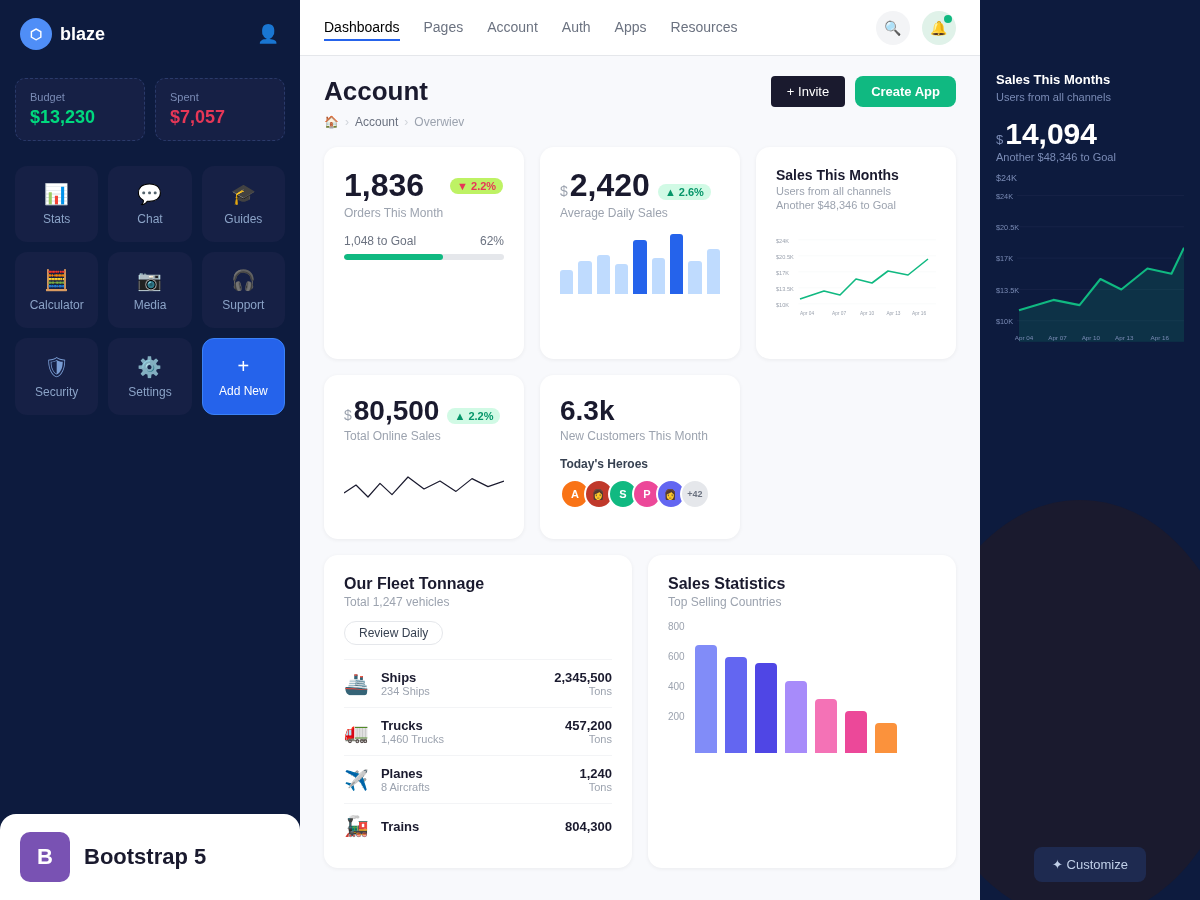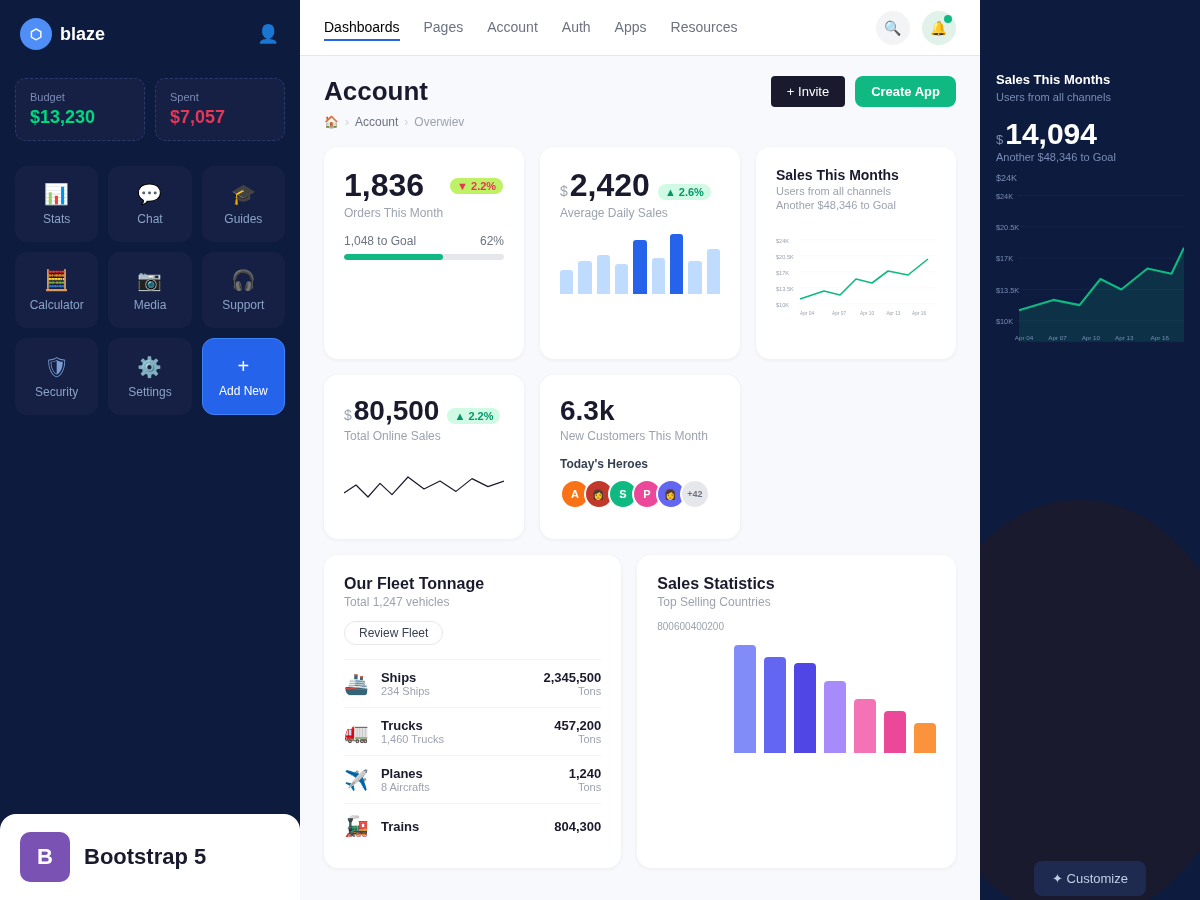"Review Fleet" button.btn-outline { text: Fleet -> Daily }
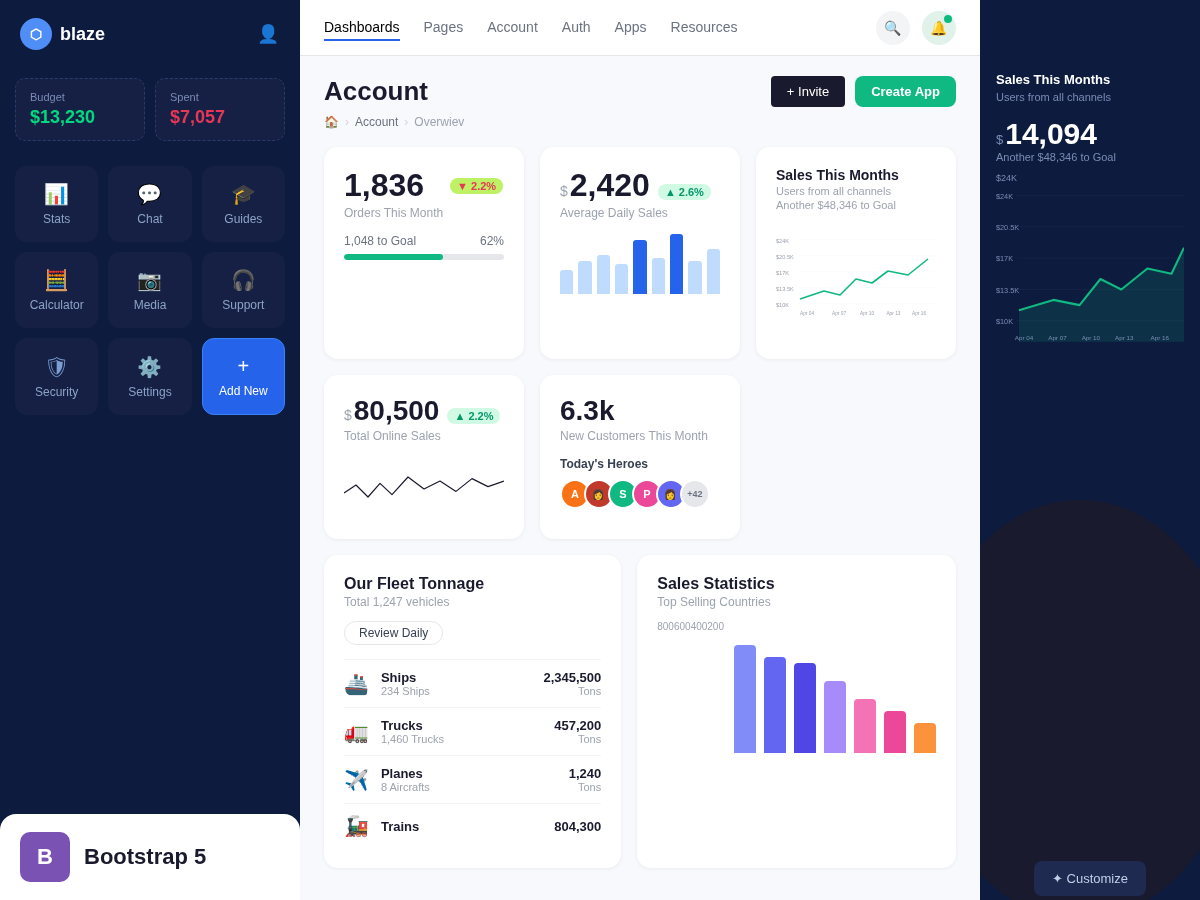"800" .y-labels { flex-direction: none -> column }
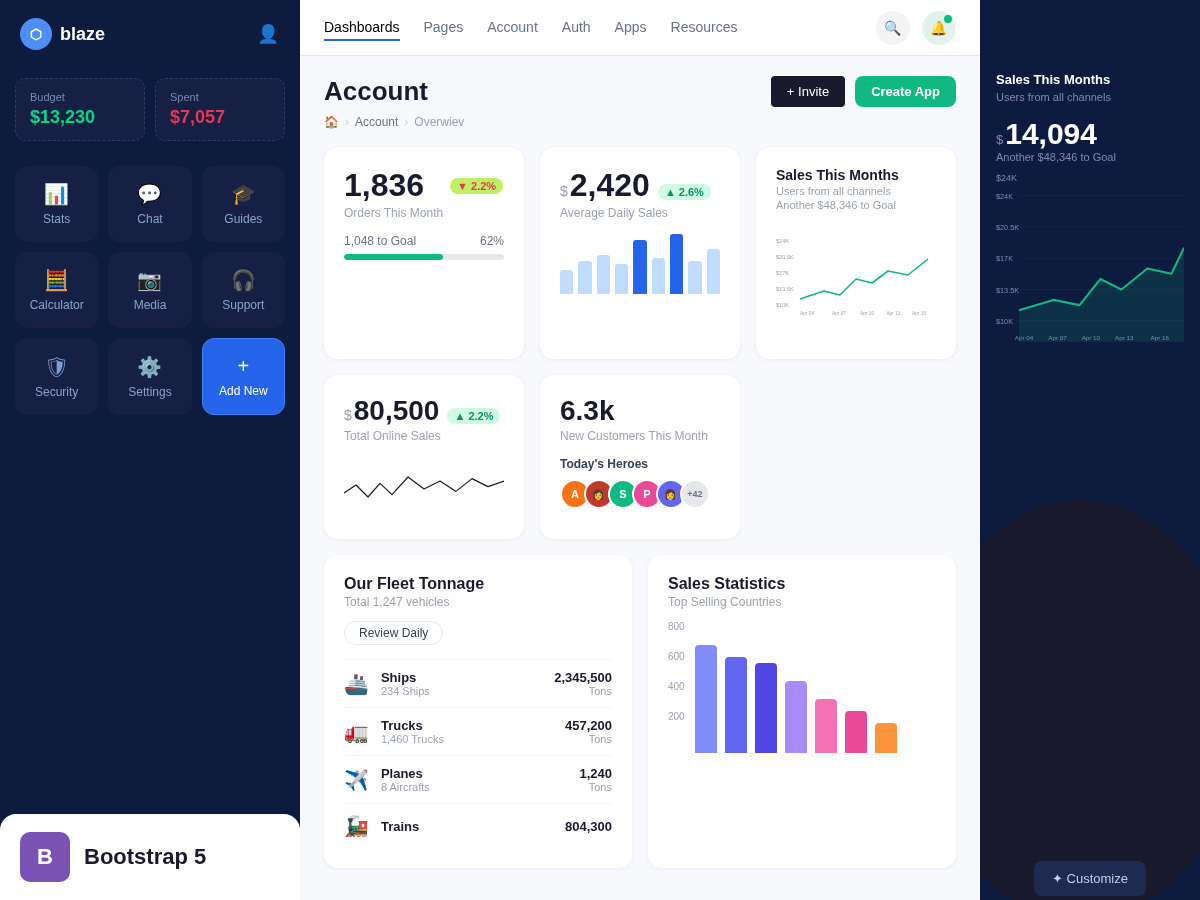"✦ Customize" .customize-btn { bottom: 4px -> 18px }
